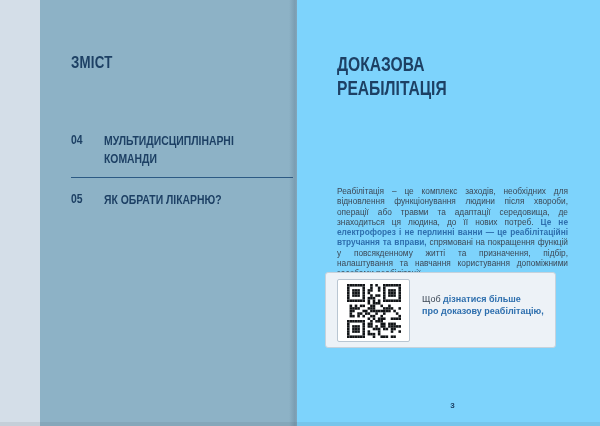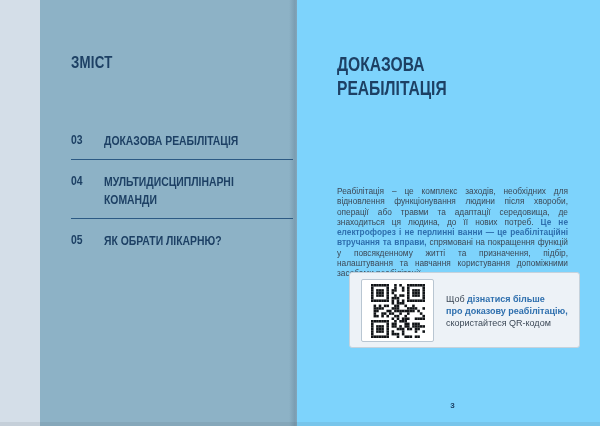"03" div.toc-row { html: <div> <span>03</span> <span>ДОКАЗОВА РЕАБІЛІТАЦІЯ</span> </div> -> none }
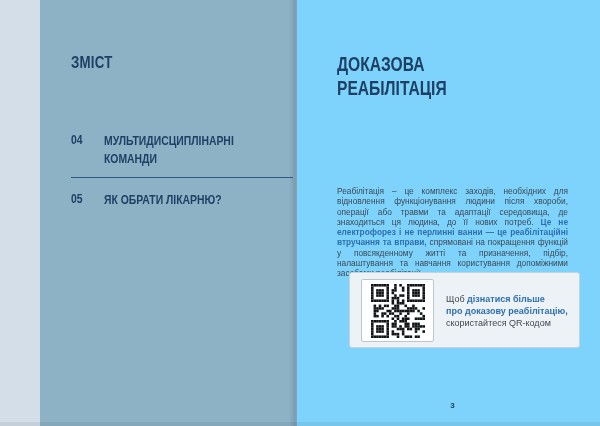"Щоб дізнатися більше" .qr-box { left: 52px -> 28px }
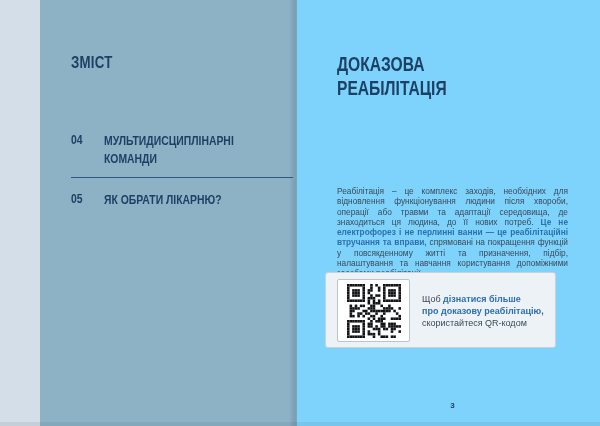"скористайтеся QR-кодом" span { html: <span>скористайтеся QR-кодом</span> -> none }
